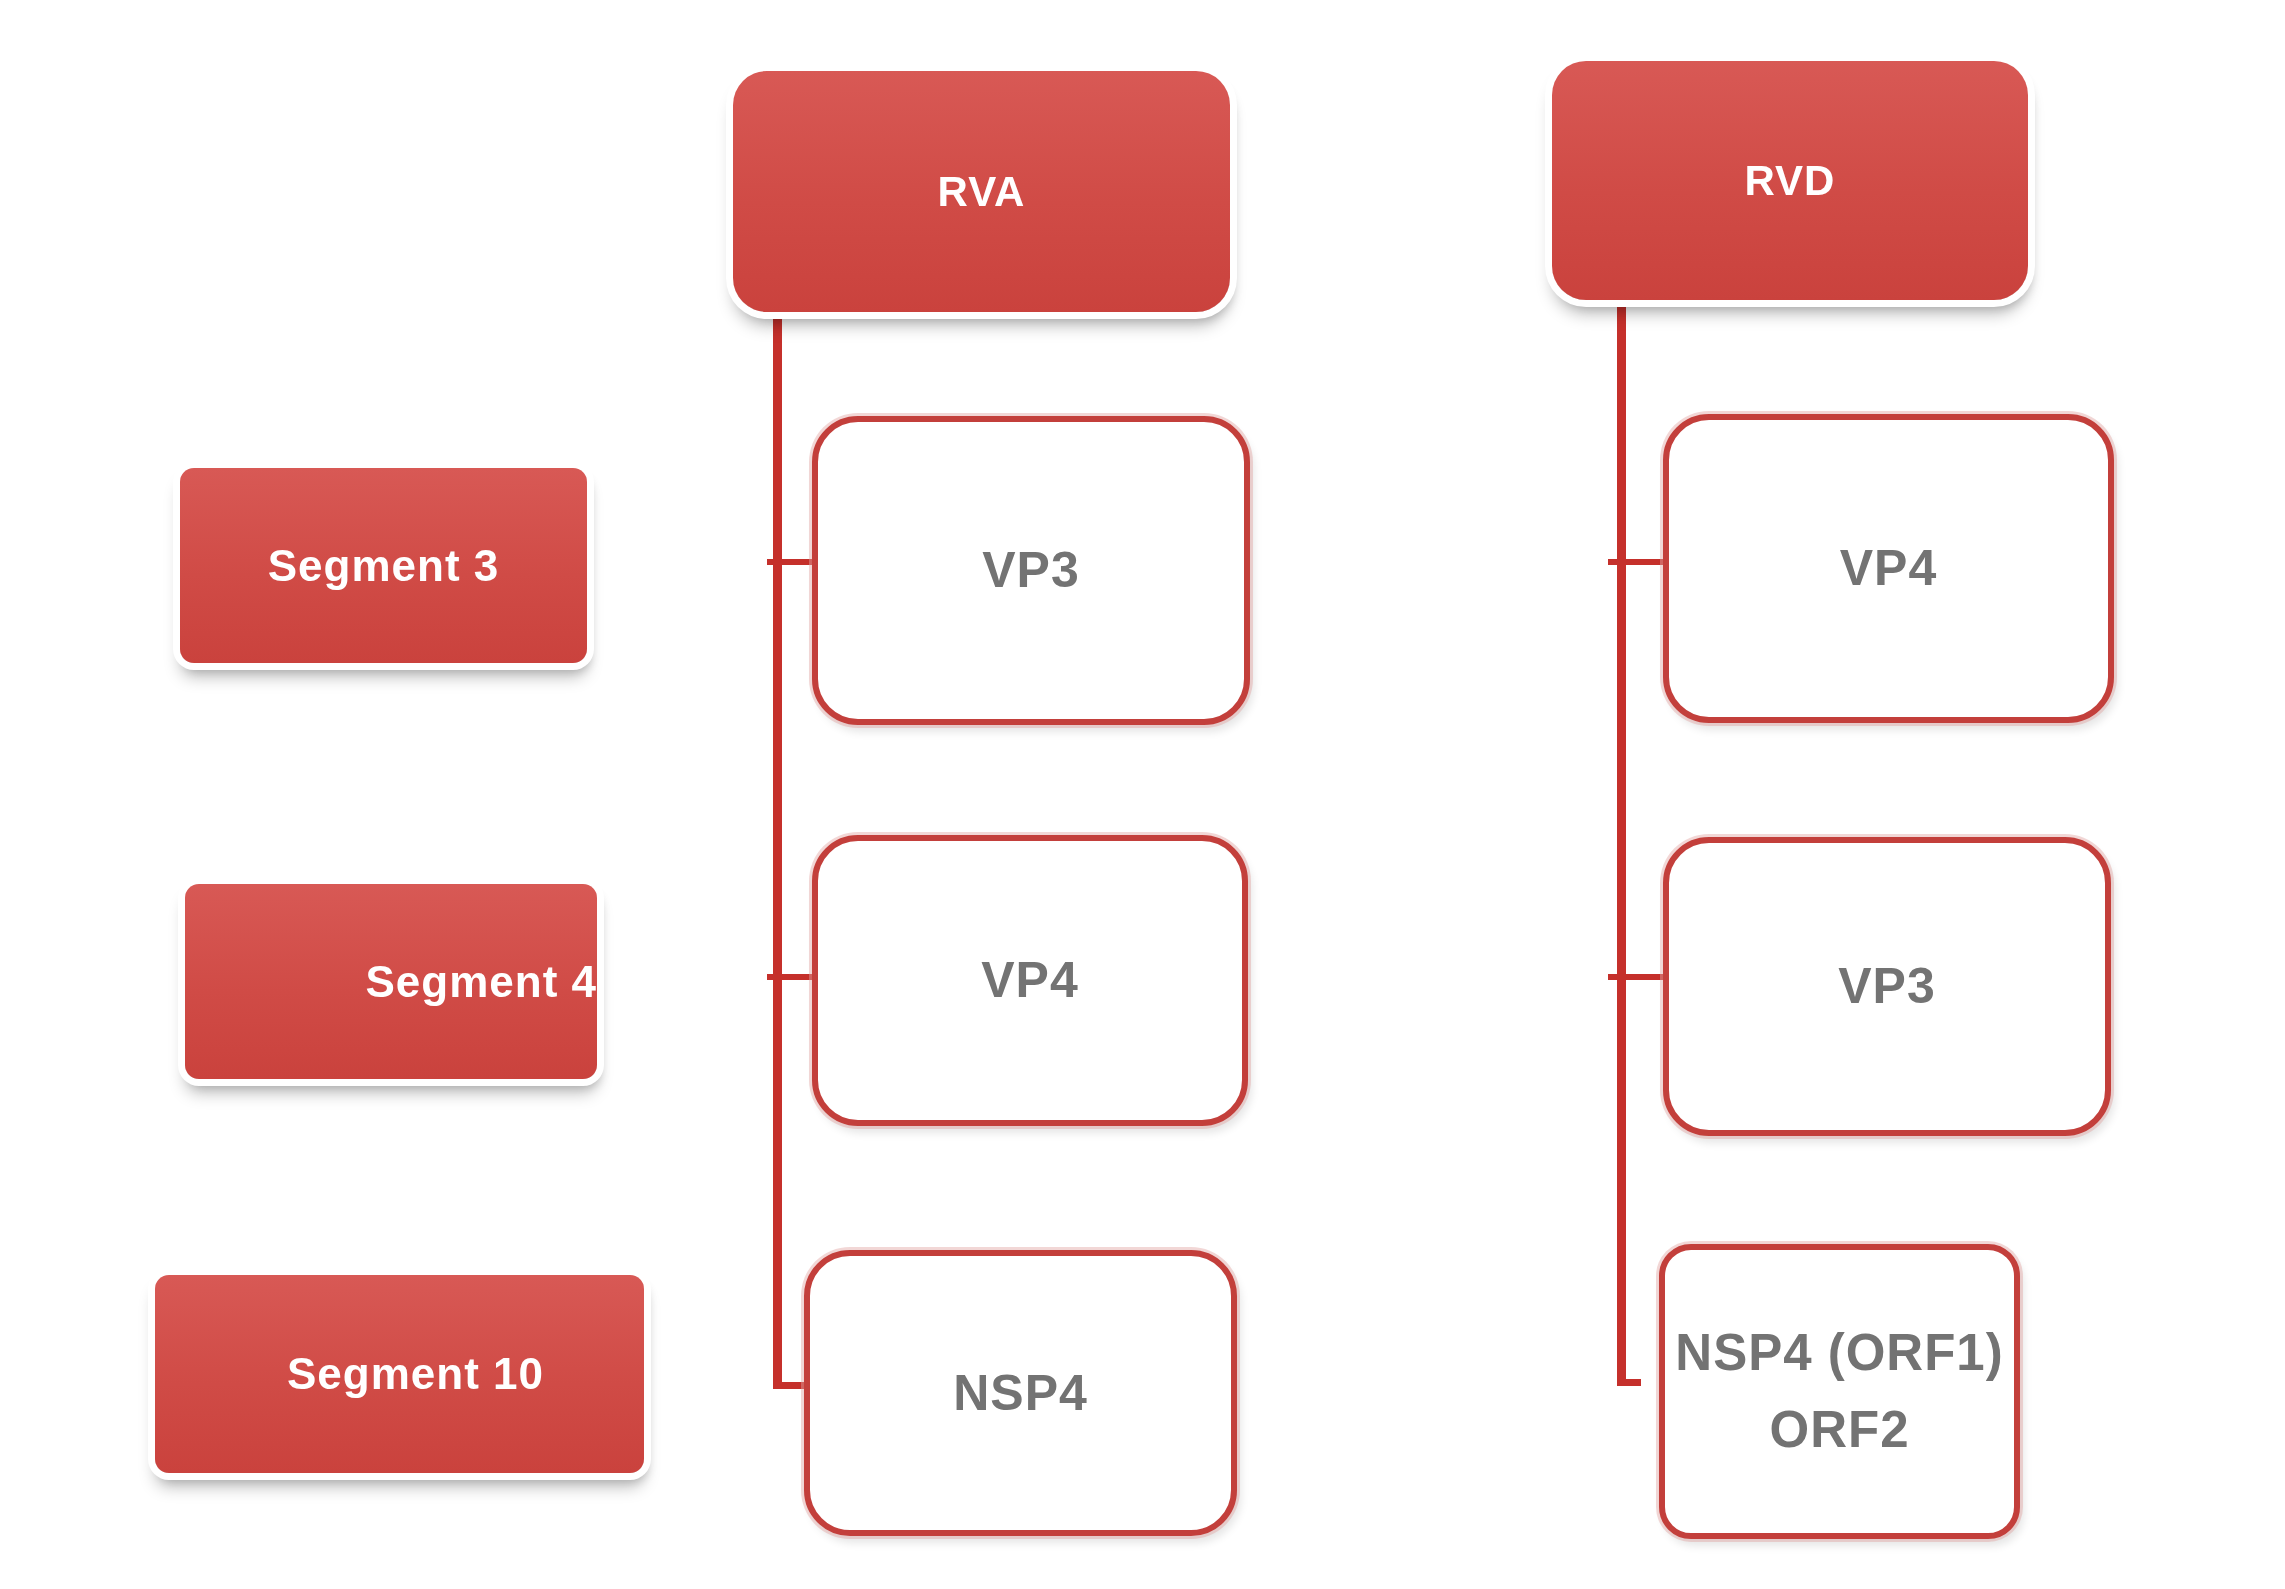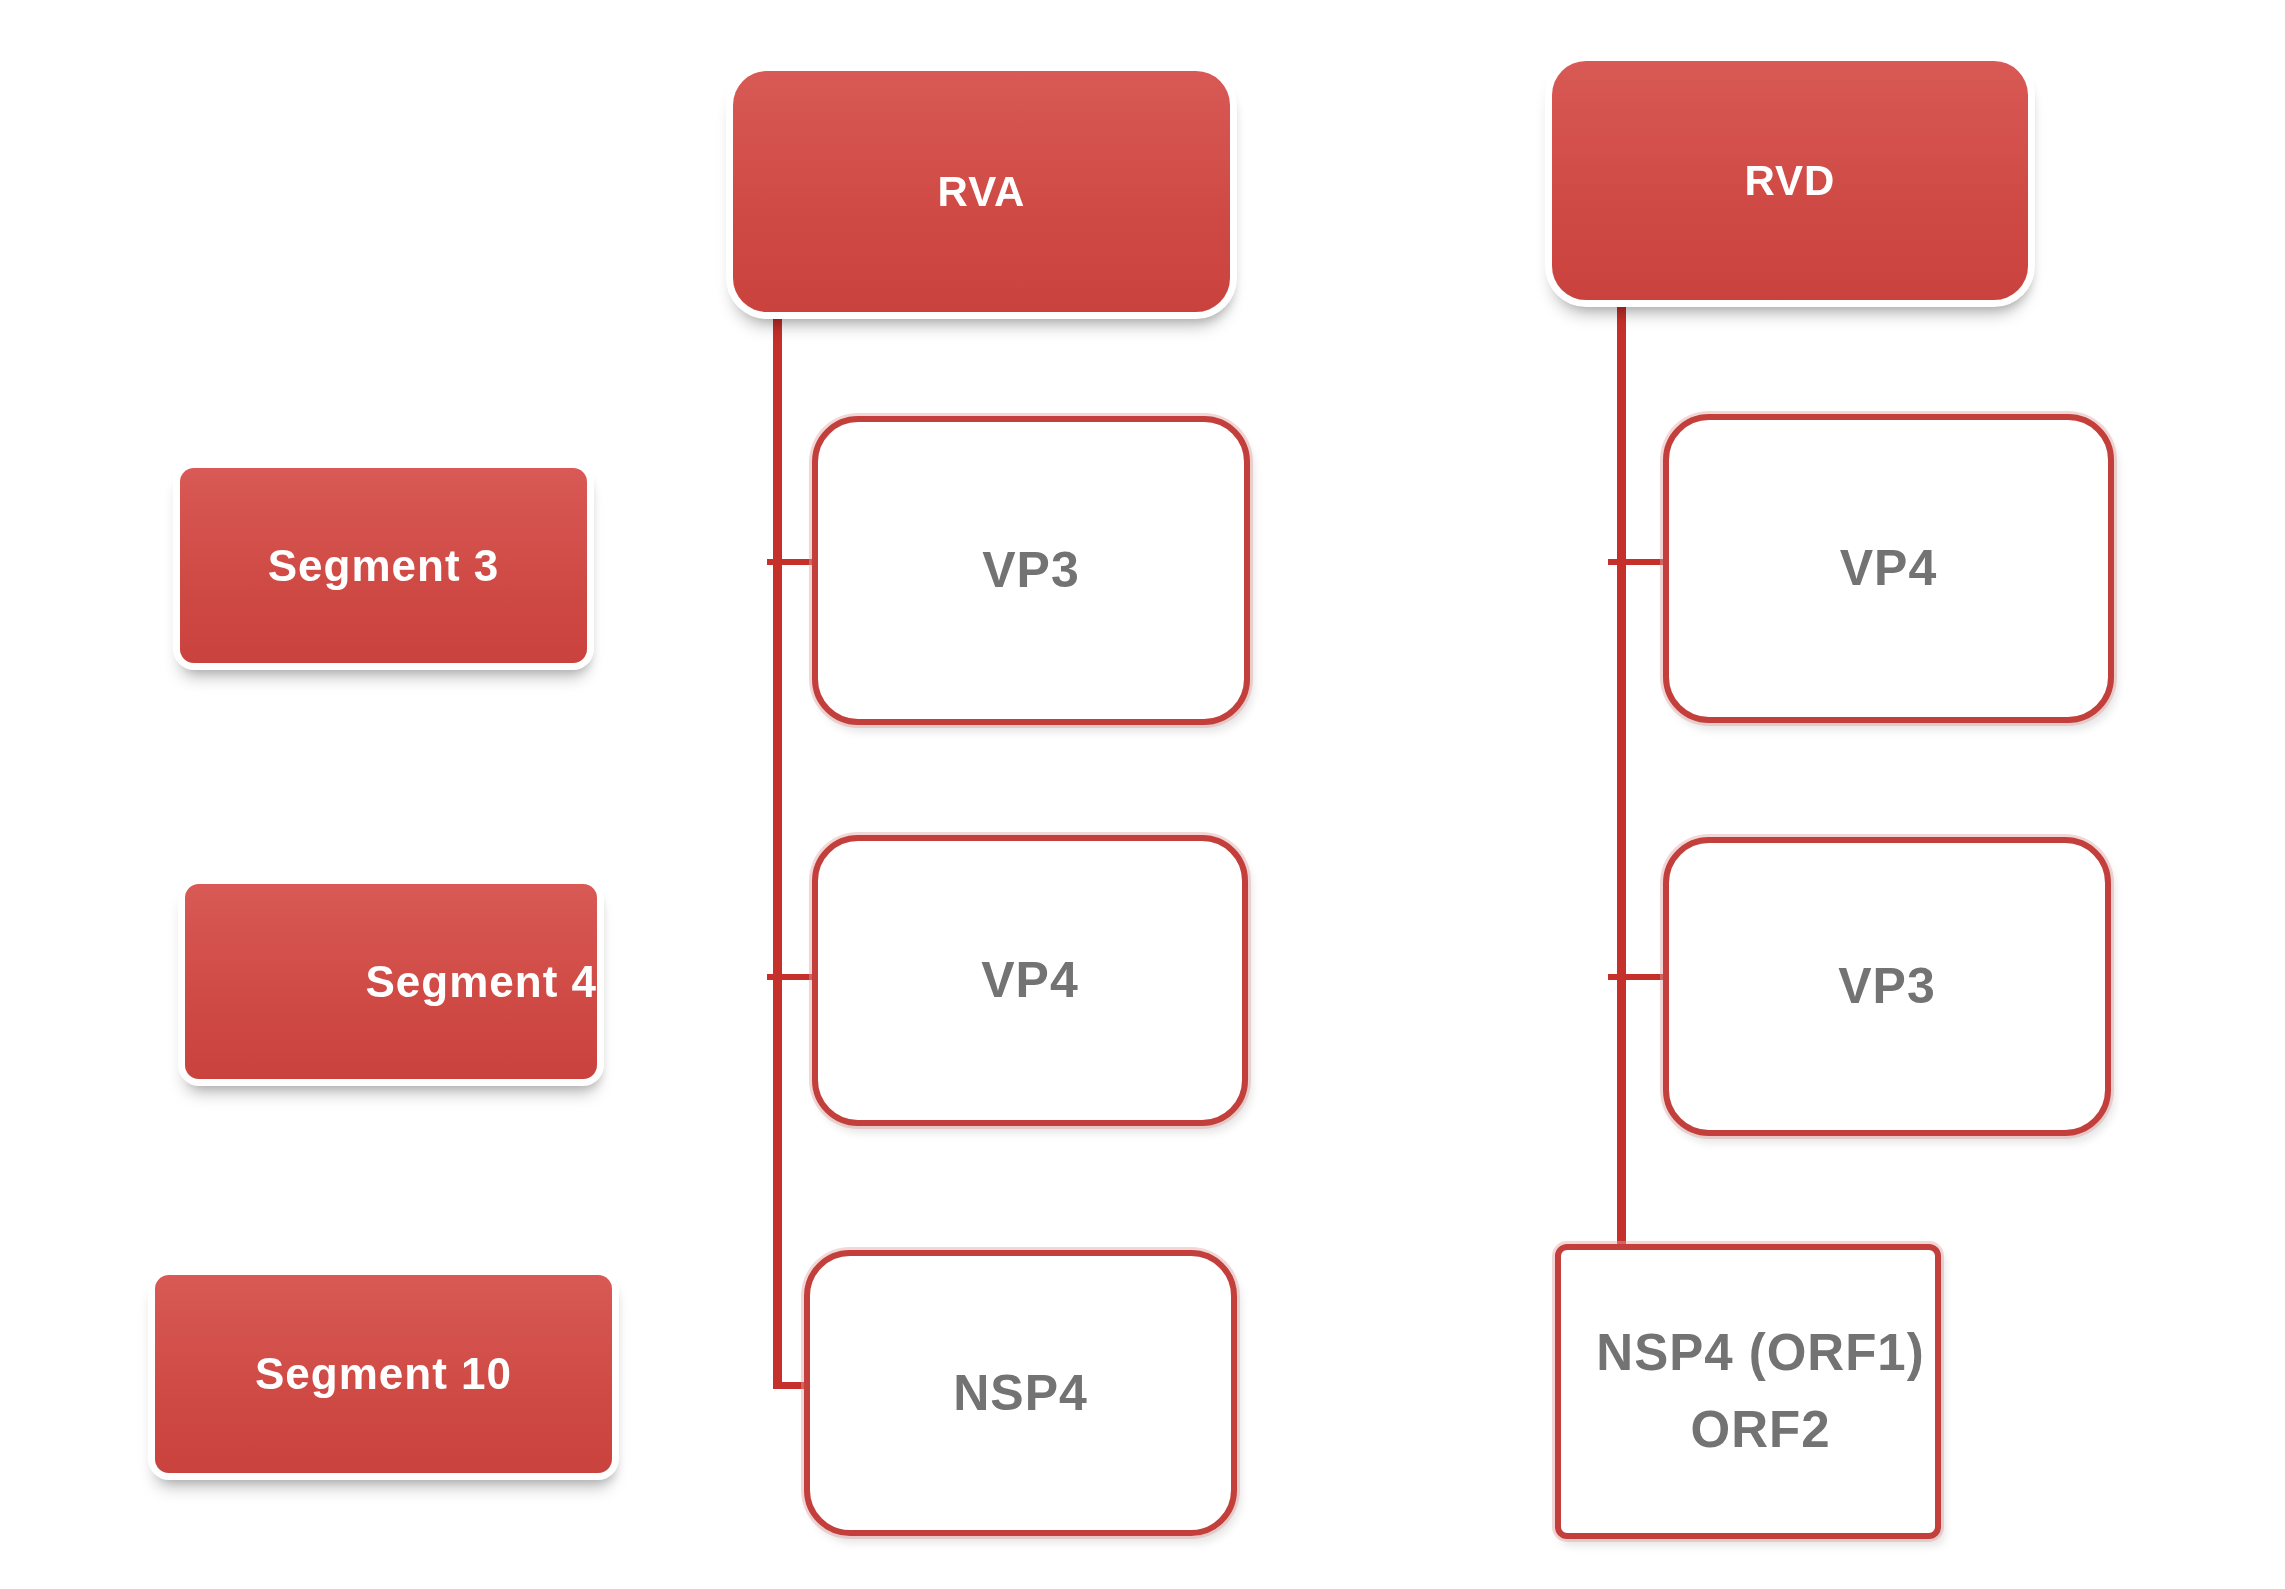"Segment 10" div.red-box { padding-left: none -> 32px }
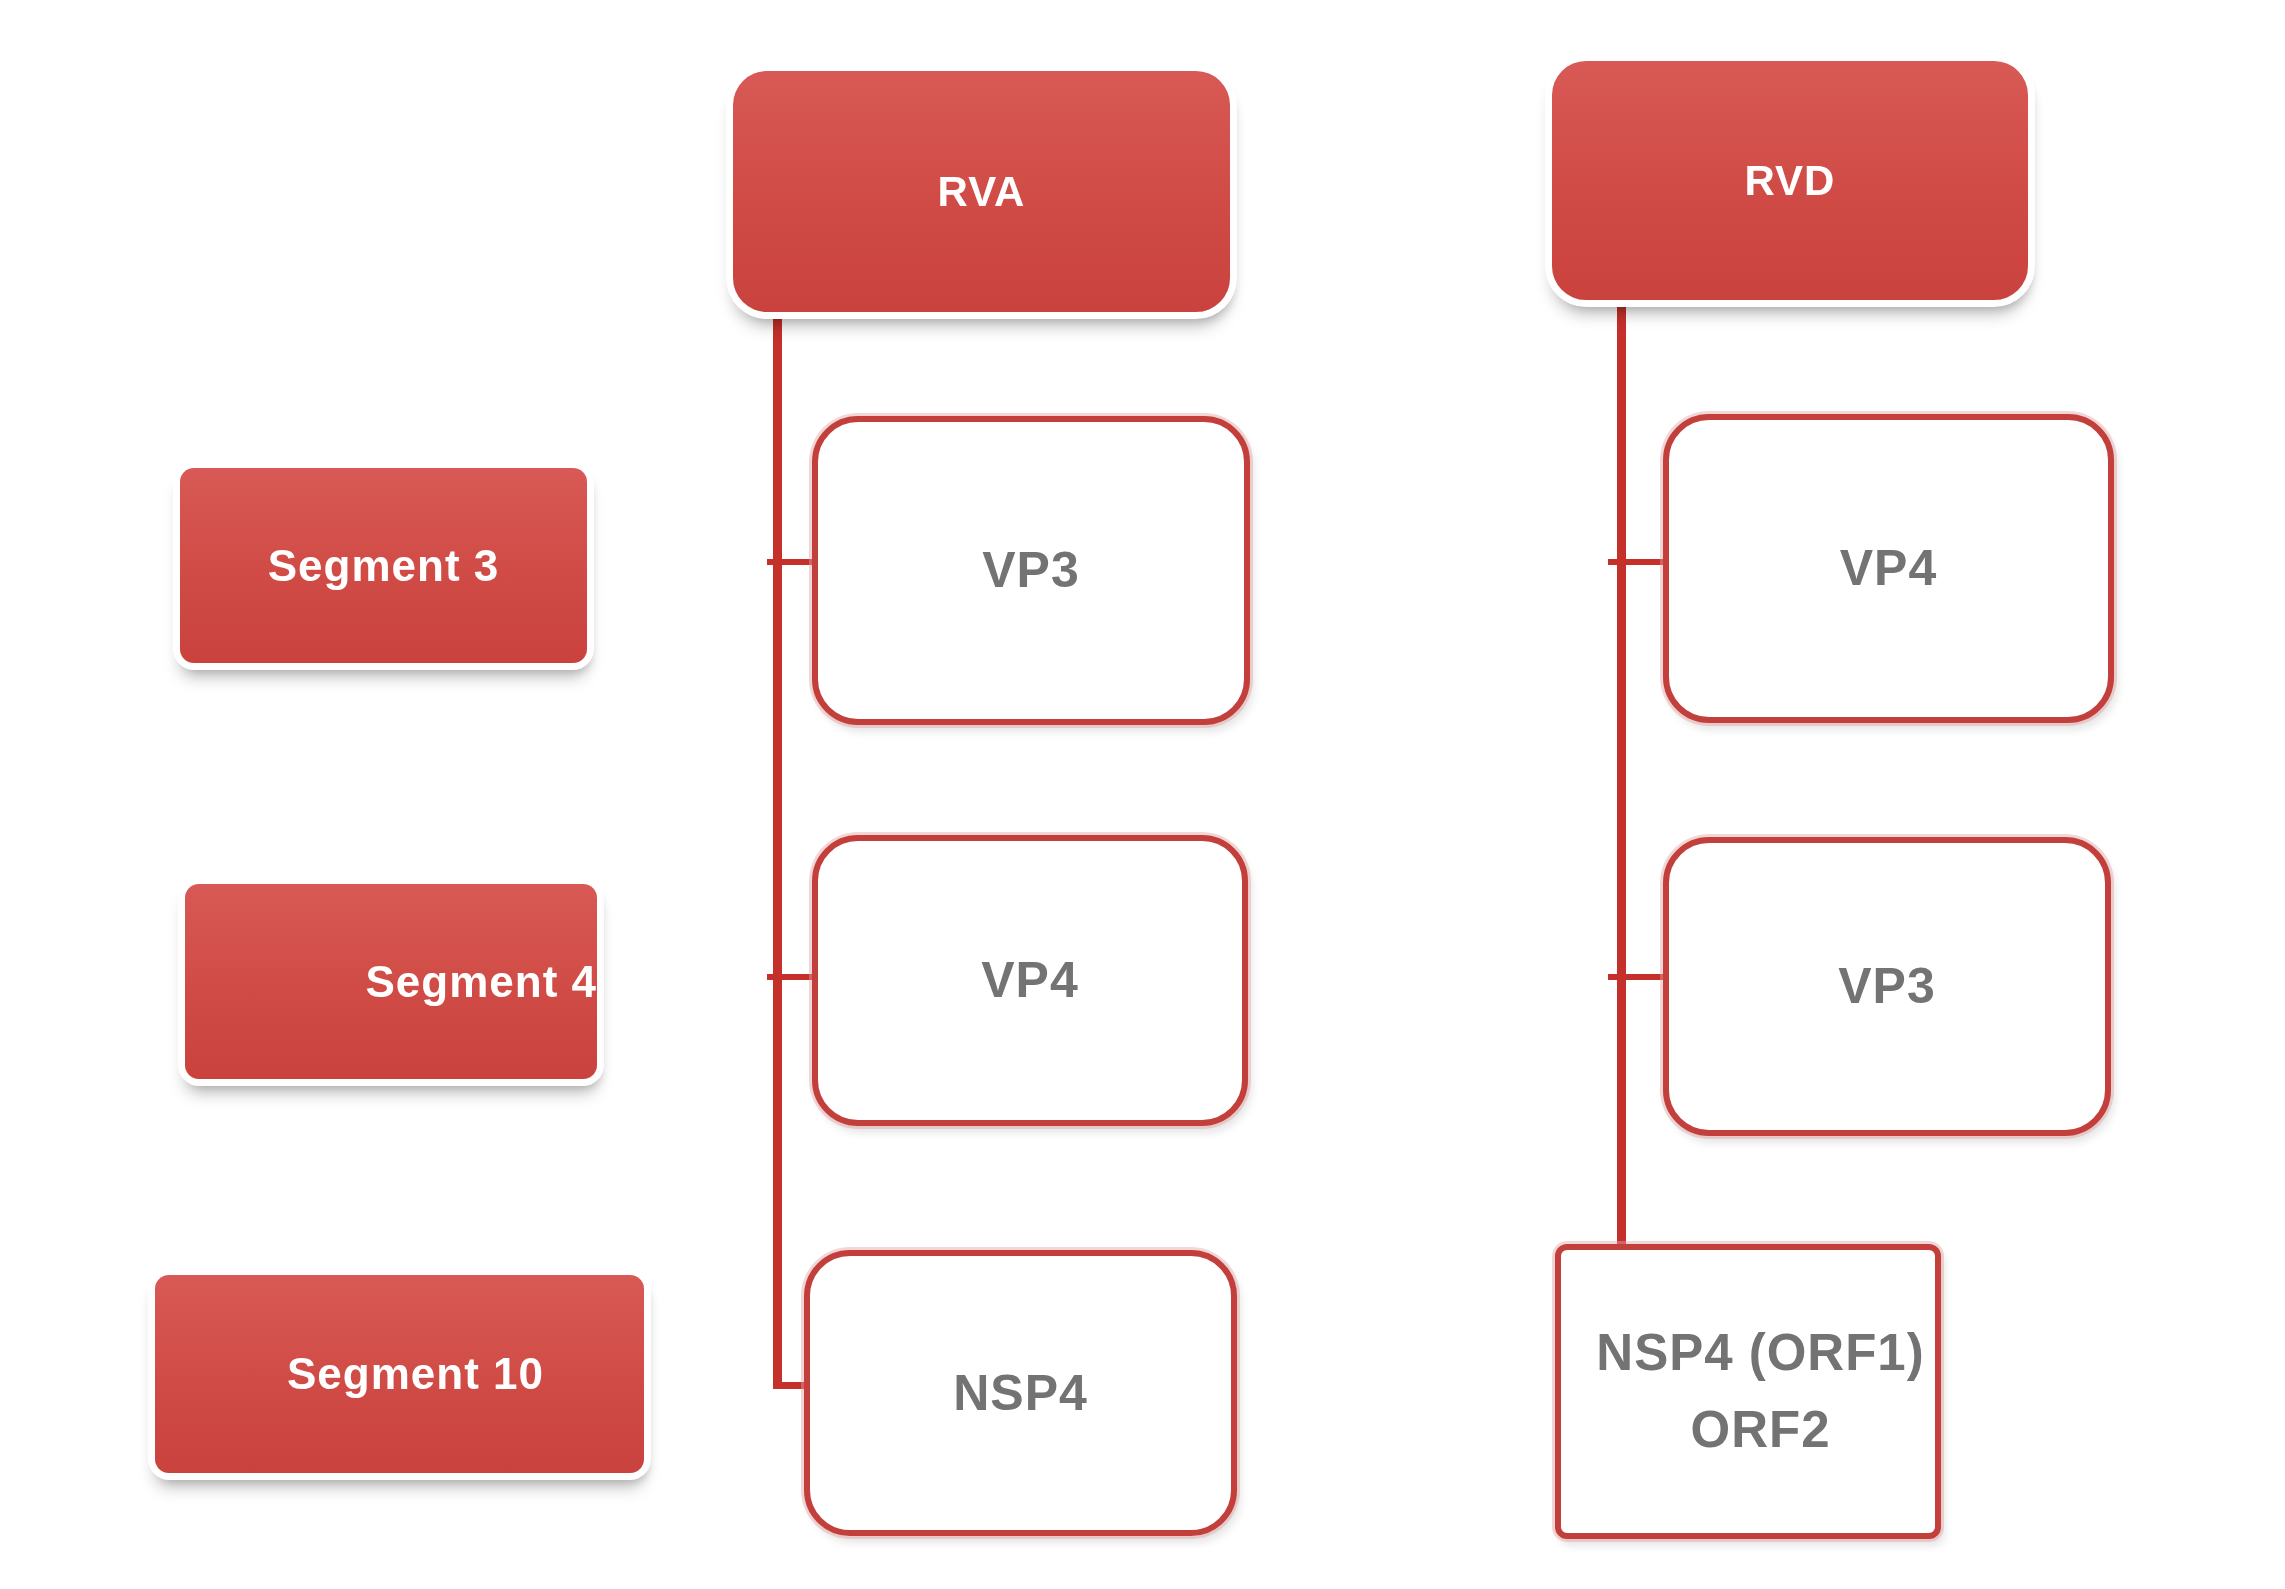"NSP4 (ORF1)" div.white-box { border-radius: 12px -> 32px; left: 1555px -> 1659px; padding-left: 25px -> none }
